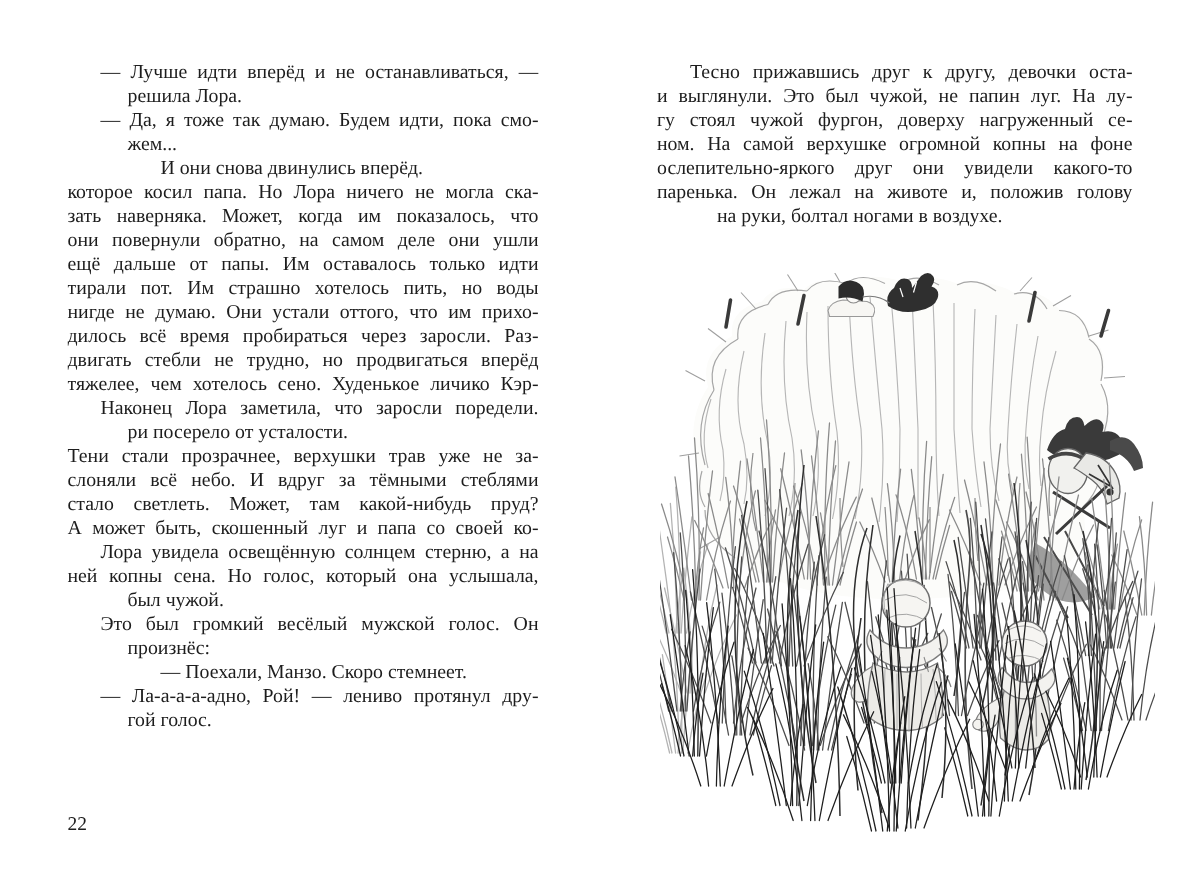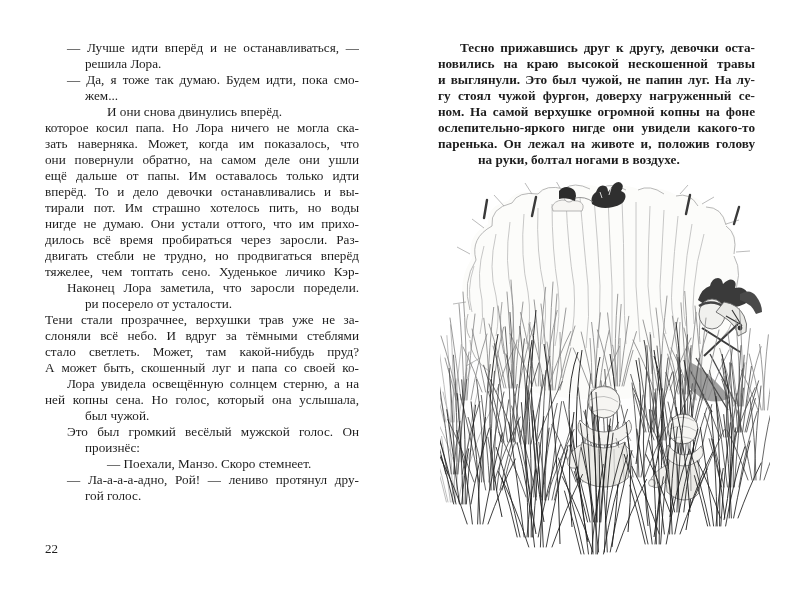"Тесно прижавшись друг к другу," #rightcol { font-weight: bold -> none }
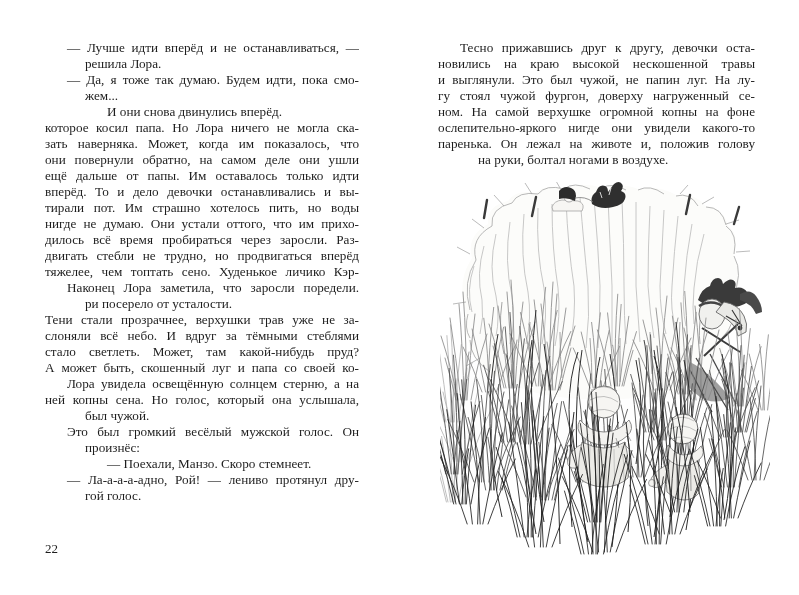"новились на краю высокой нескошенной" div.ln { html: <div>новились на краю высокой нескошенной травы</div> -> none }
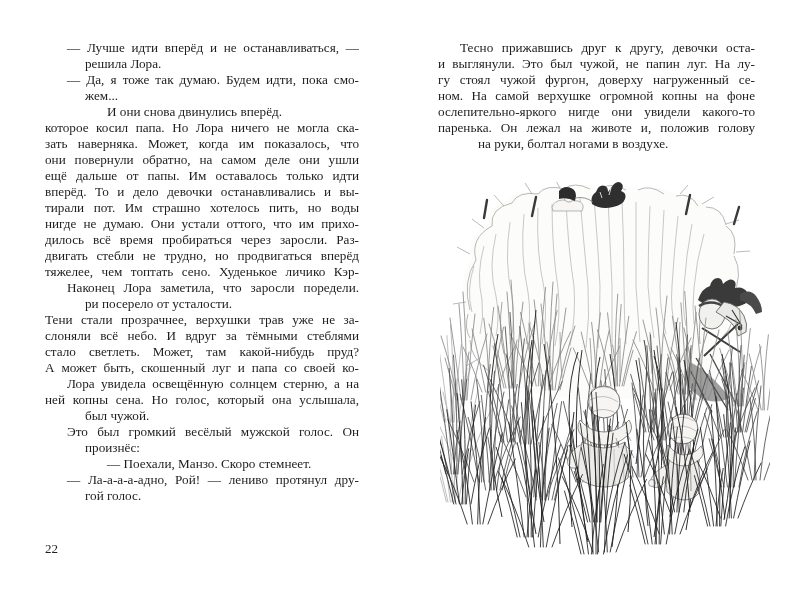"ослепительно-яркого нигде они увидели" div.ln { text: нигде -> друг }
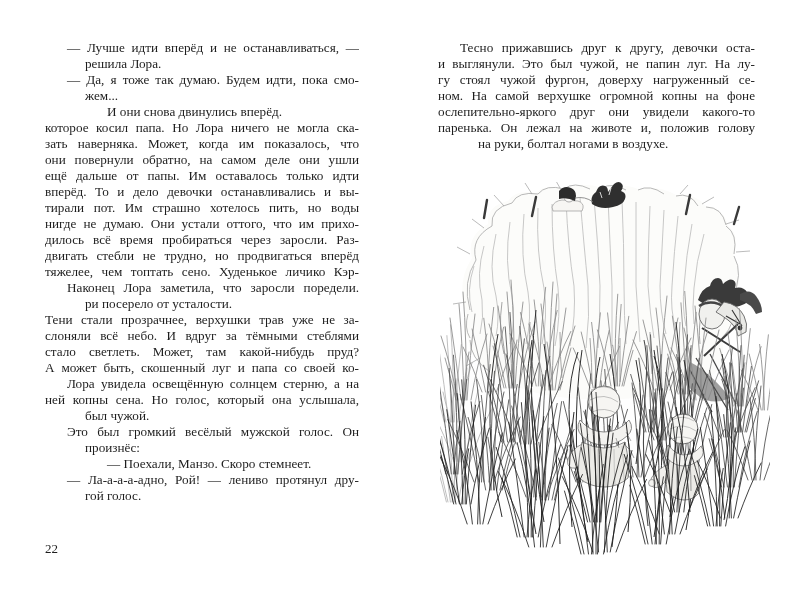"вперёд. То и дело девочки" div.ln { html: <div>вперёд. То и дело девочки останавливались и вы-</div> -> none }
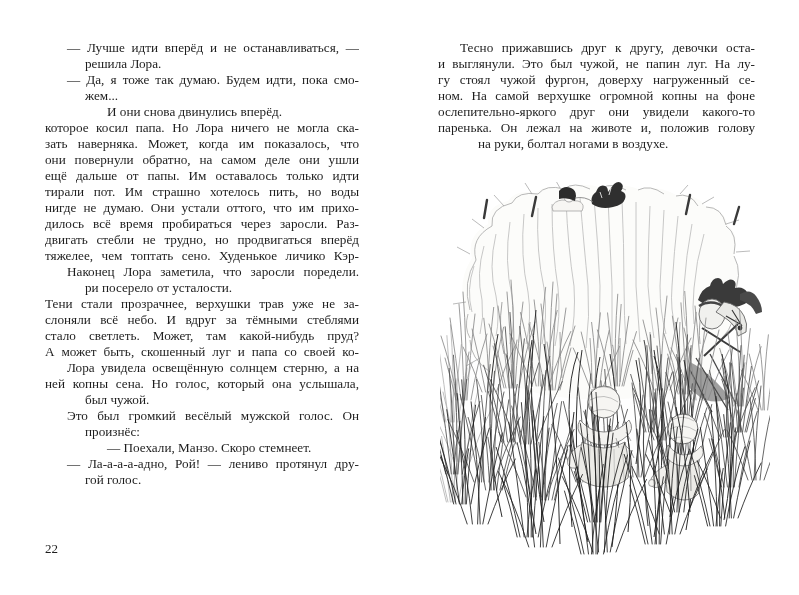"тяжелее, чем топтать сено. Худенькое" div.ln { text: топтать -> хотелось }
